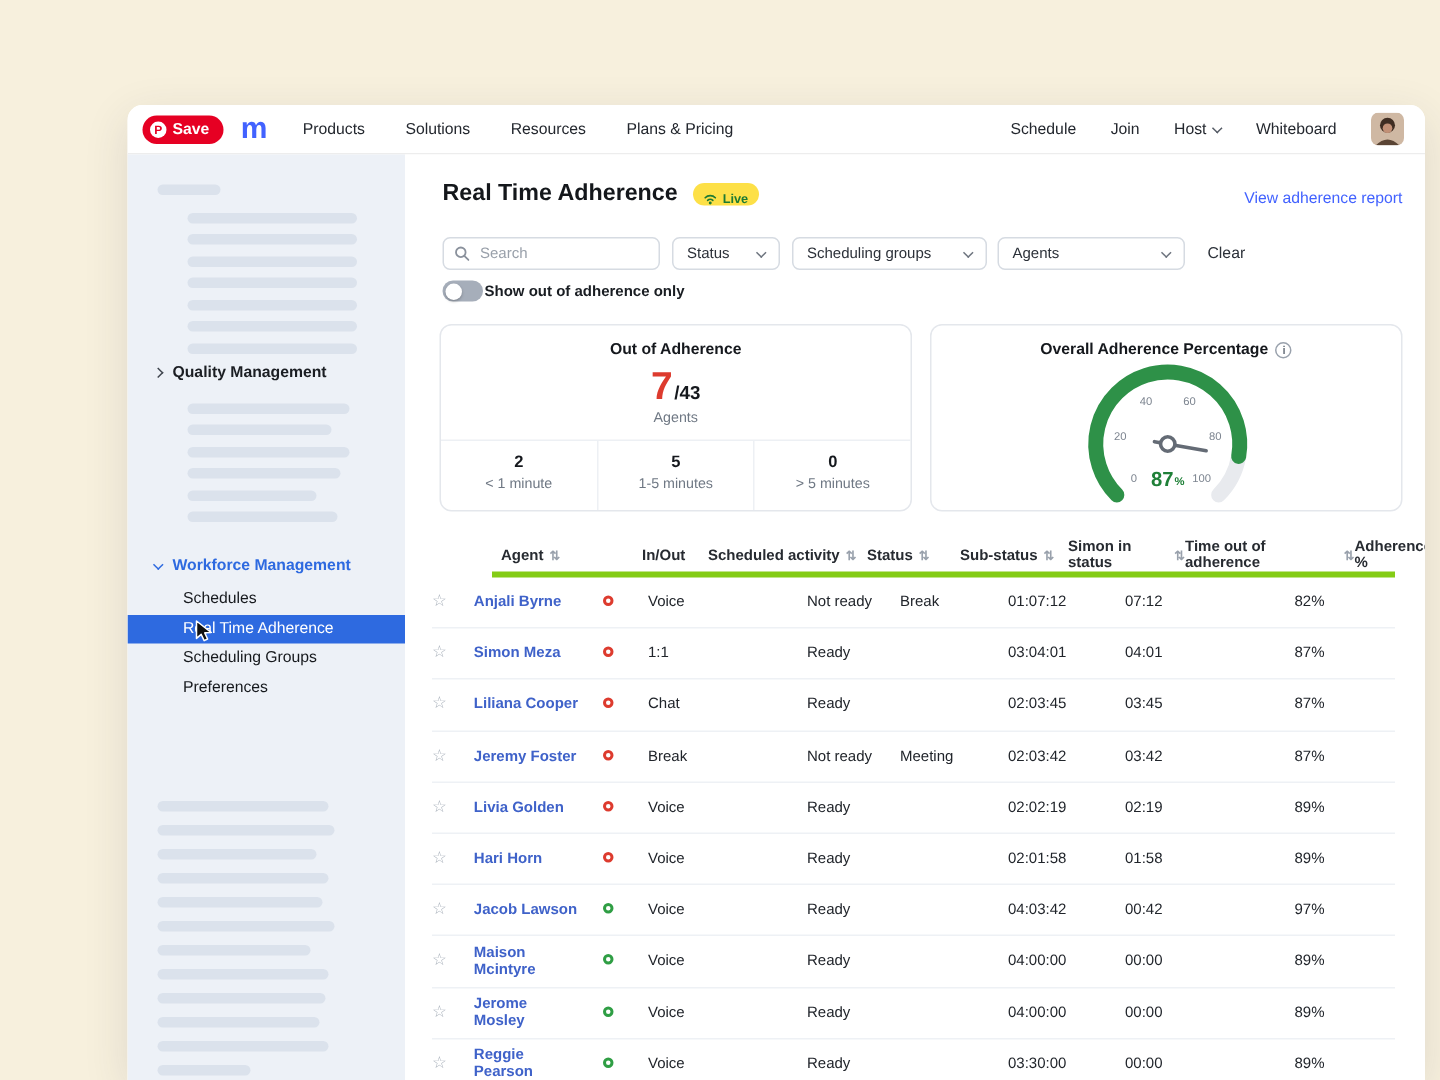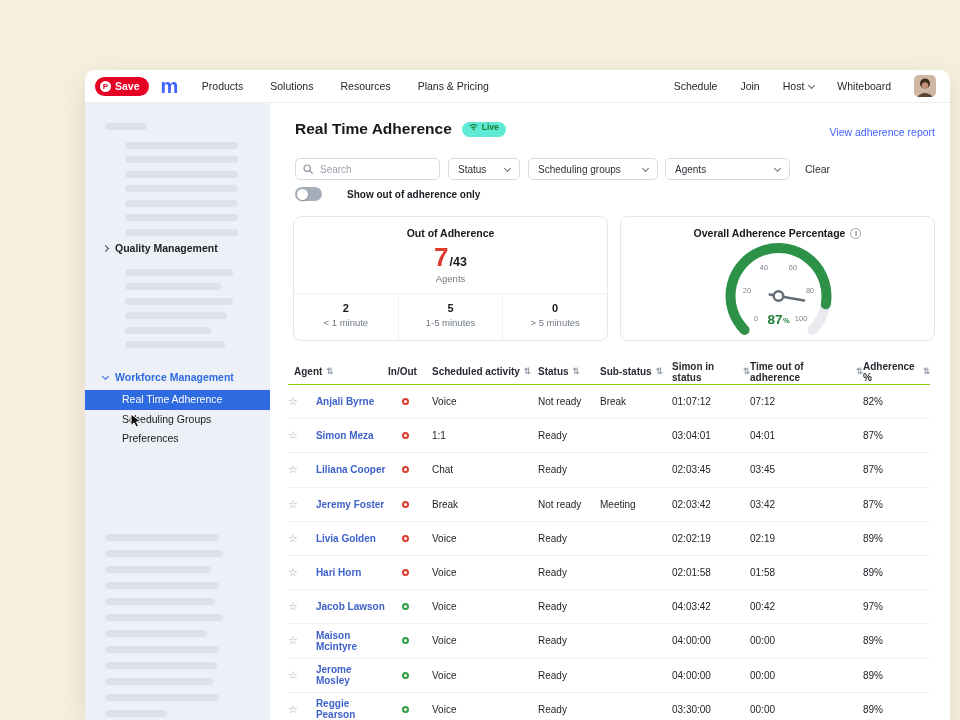"Live" .live-badge { align-items: flex-start -> flex-end; background: #5eead4 -> #fde047 }
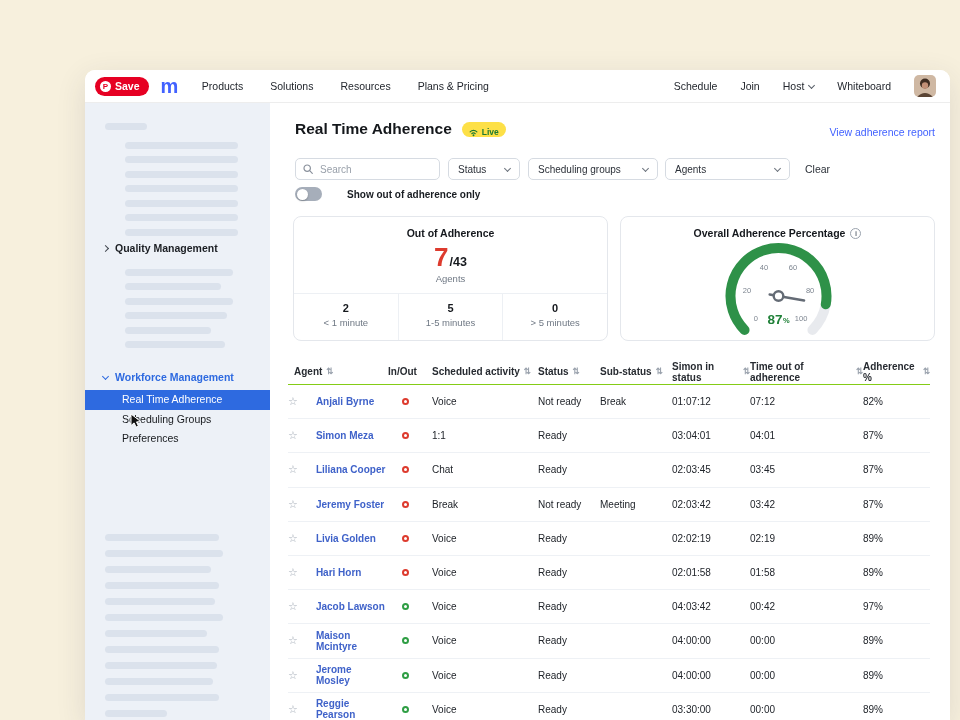"Show out of adherence only" .toggle-row { gap: 25px -> 1px }
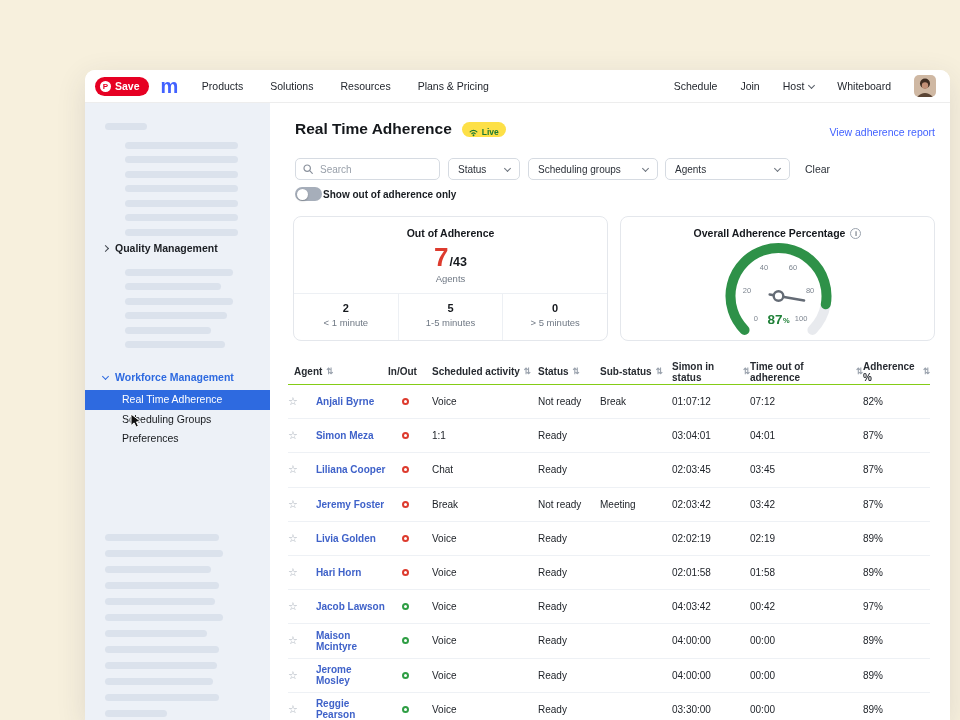"Agent" .thead { border-bottom: 1px solid #84cc16 -> 4px solid #84cc16; margin-left: none -> 40px }
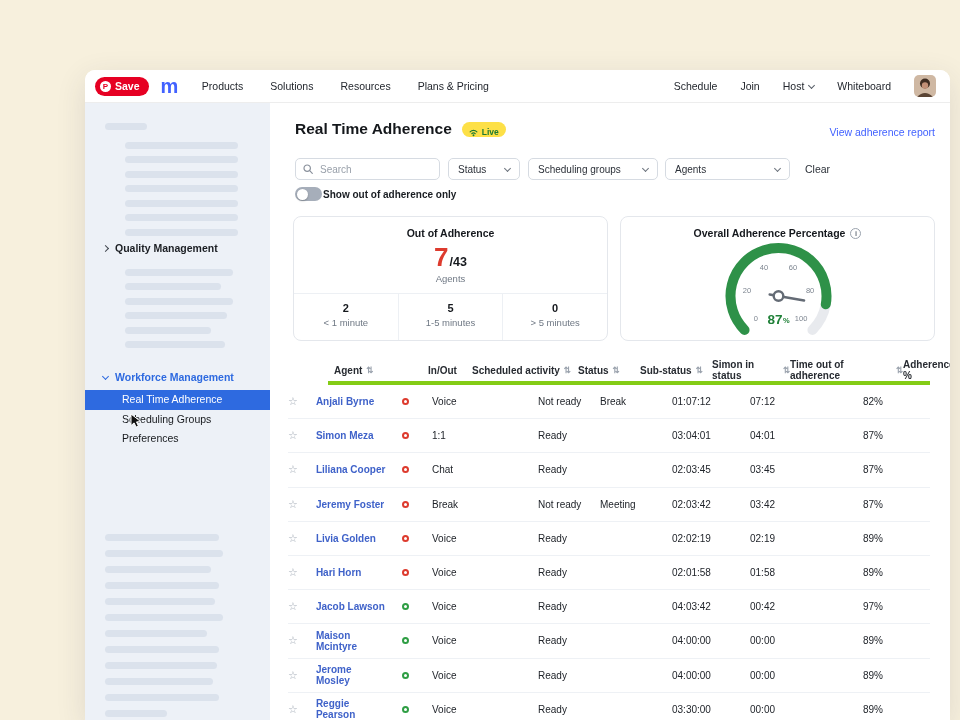"Schedules" div.menu-item { html: none -> <div>Schedules</div> }
